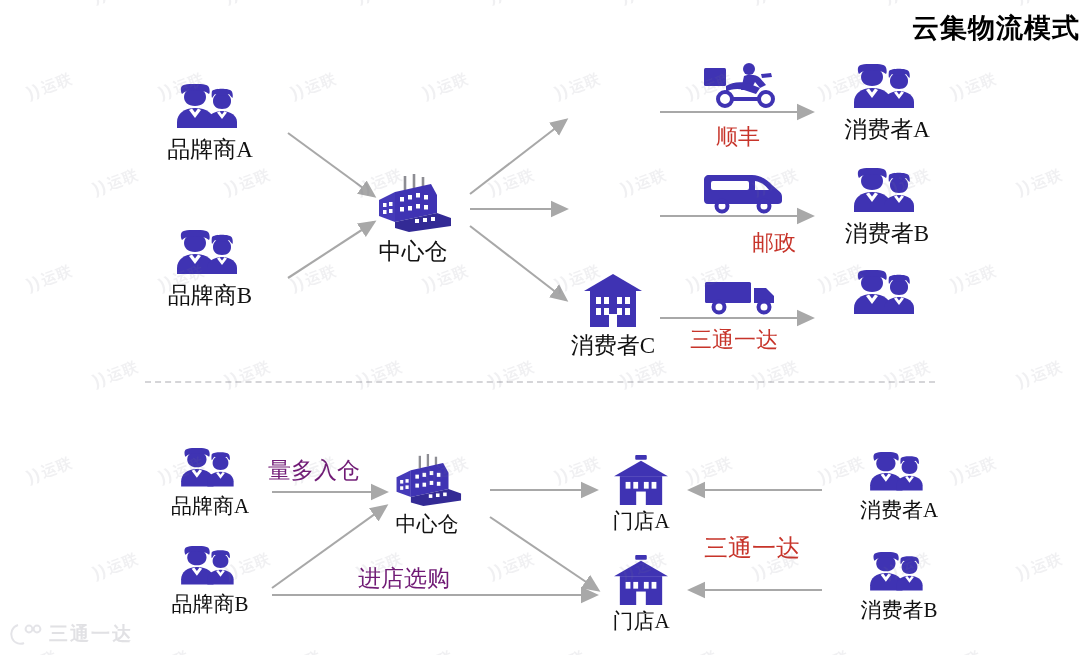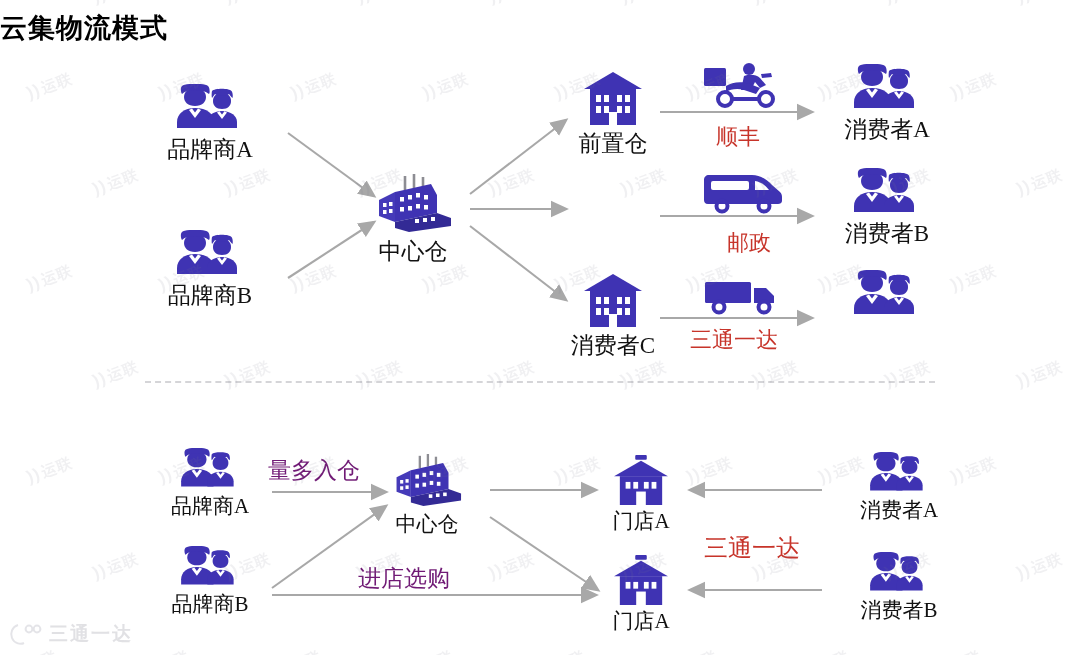"云集物流模式" #title-top { text-align: left -> right }
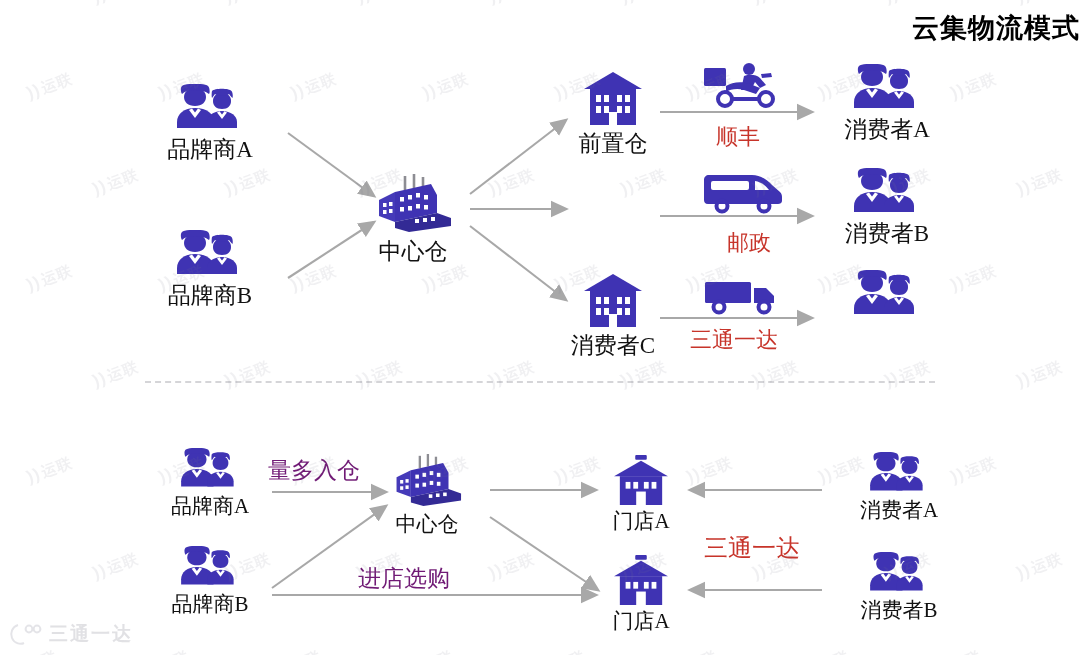"前置仓" div.node { html: <div> <svg> <g> <path></path> <rect></rect> </g> <g> <rect></rect> <rect></rect> <rect></rect> <rect></rect> <rect></rect> <rect></rect> <rect></rect> <rect></rect> <rect></rect> </g> </svg> <span>前置仓</span> </div> -> none }
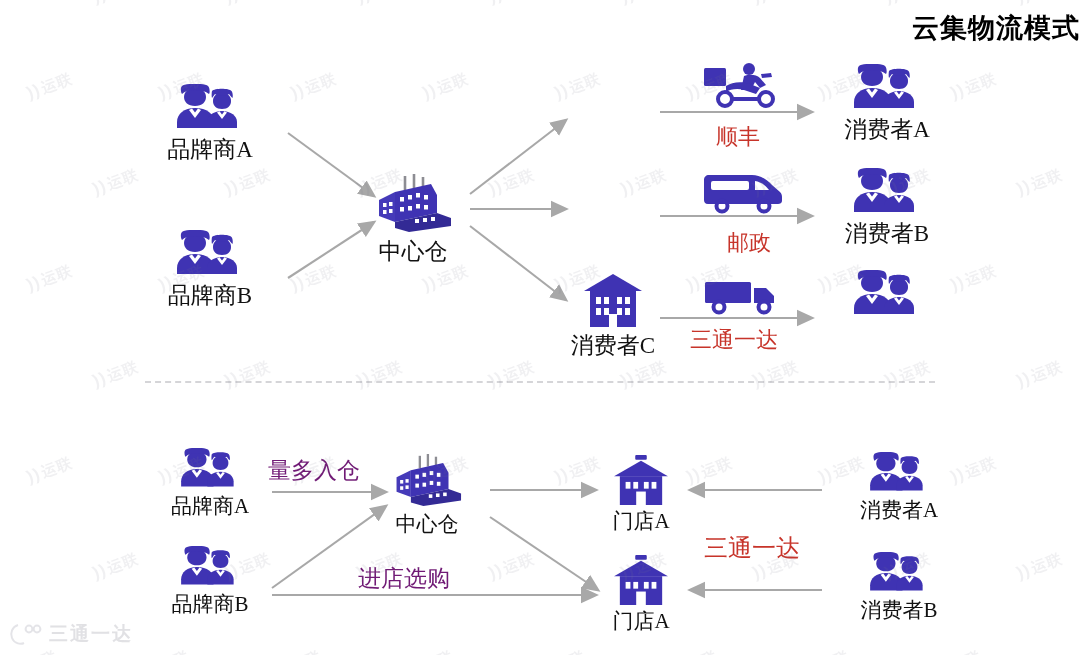"邮政" div.edge-label { left: 727px -> 752px }
